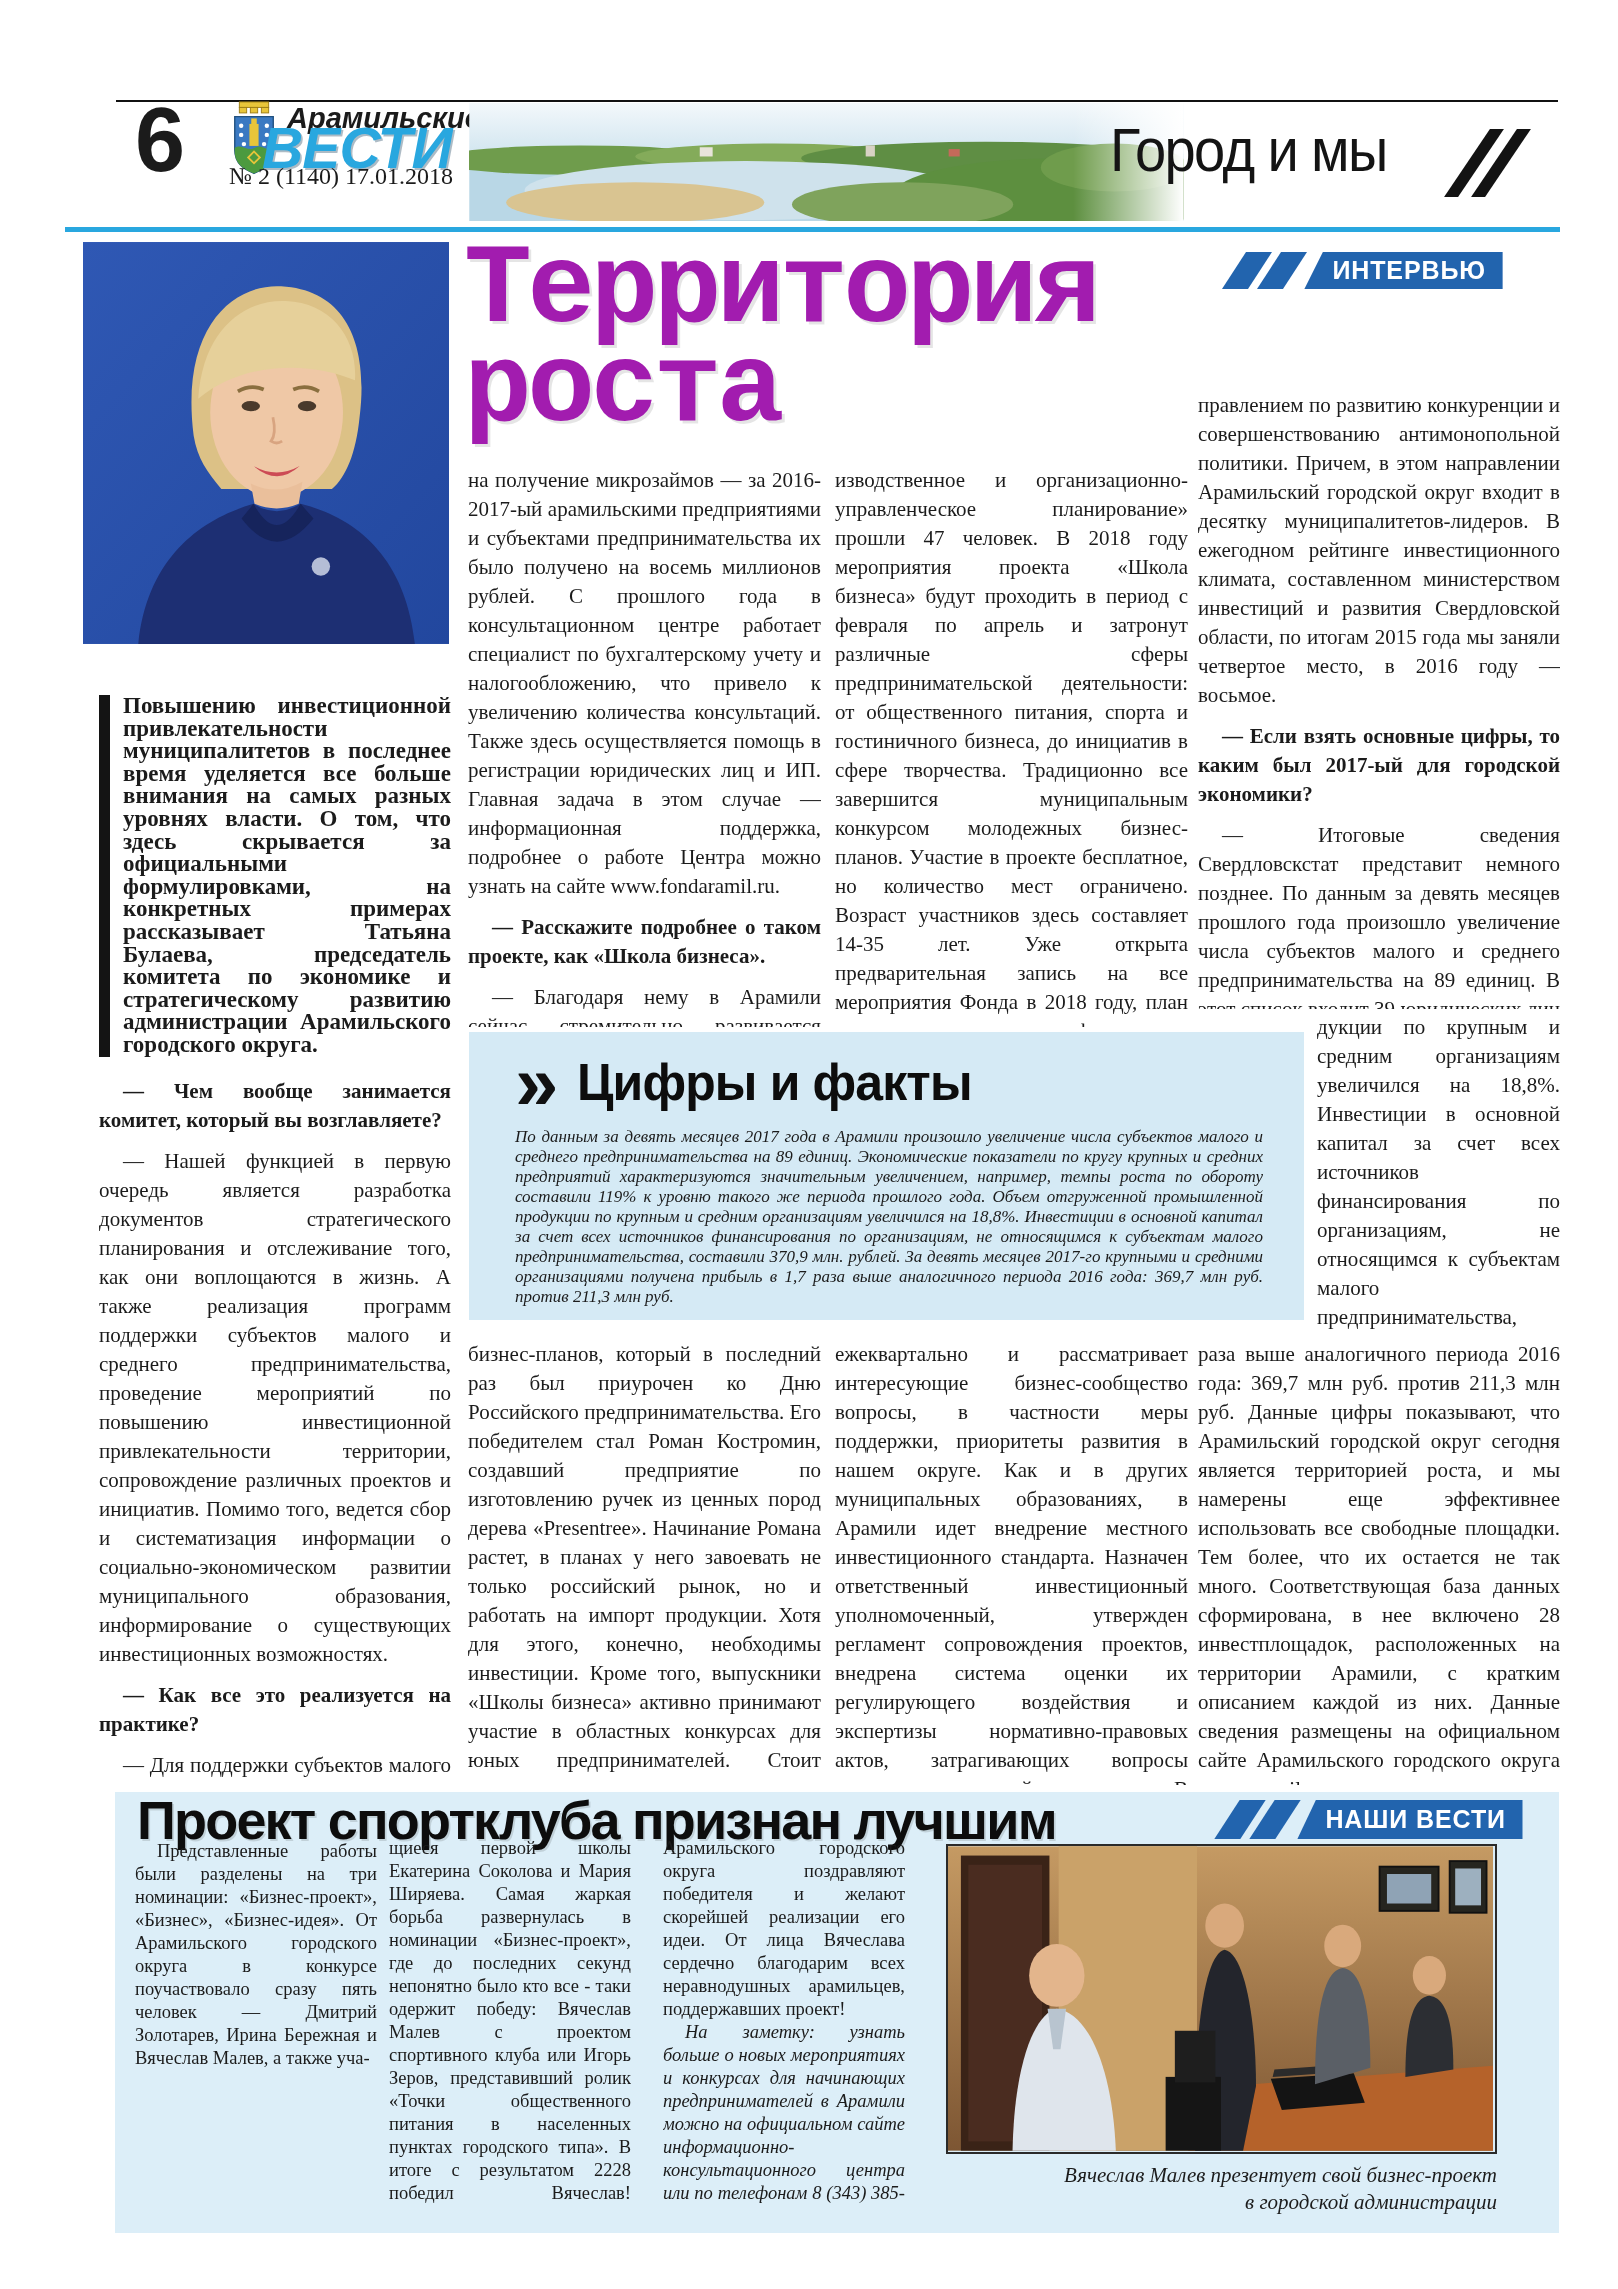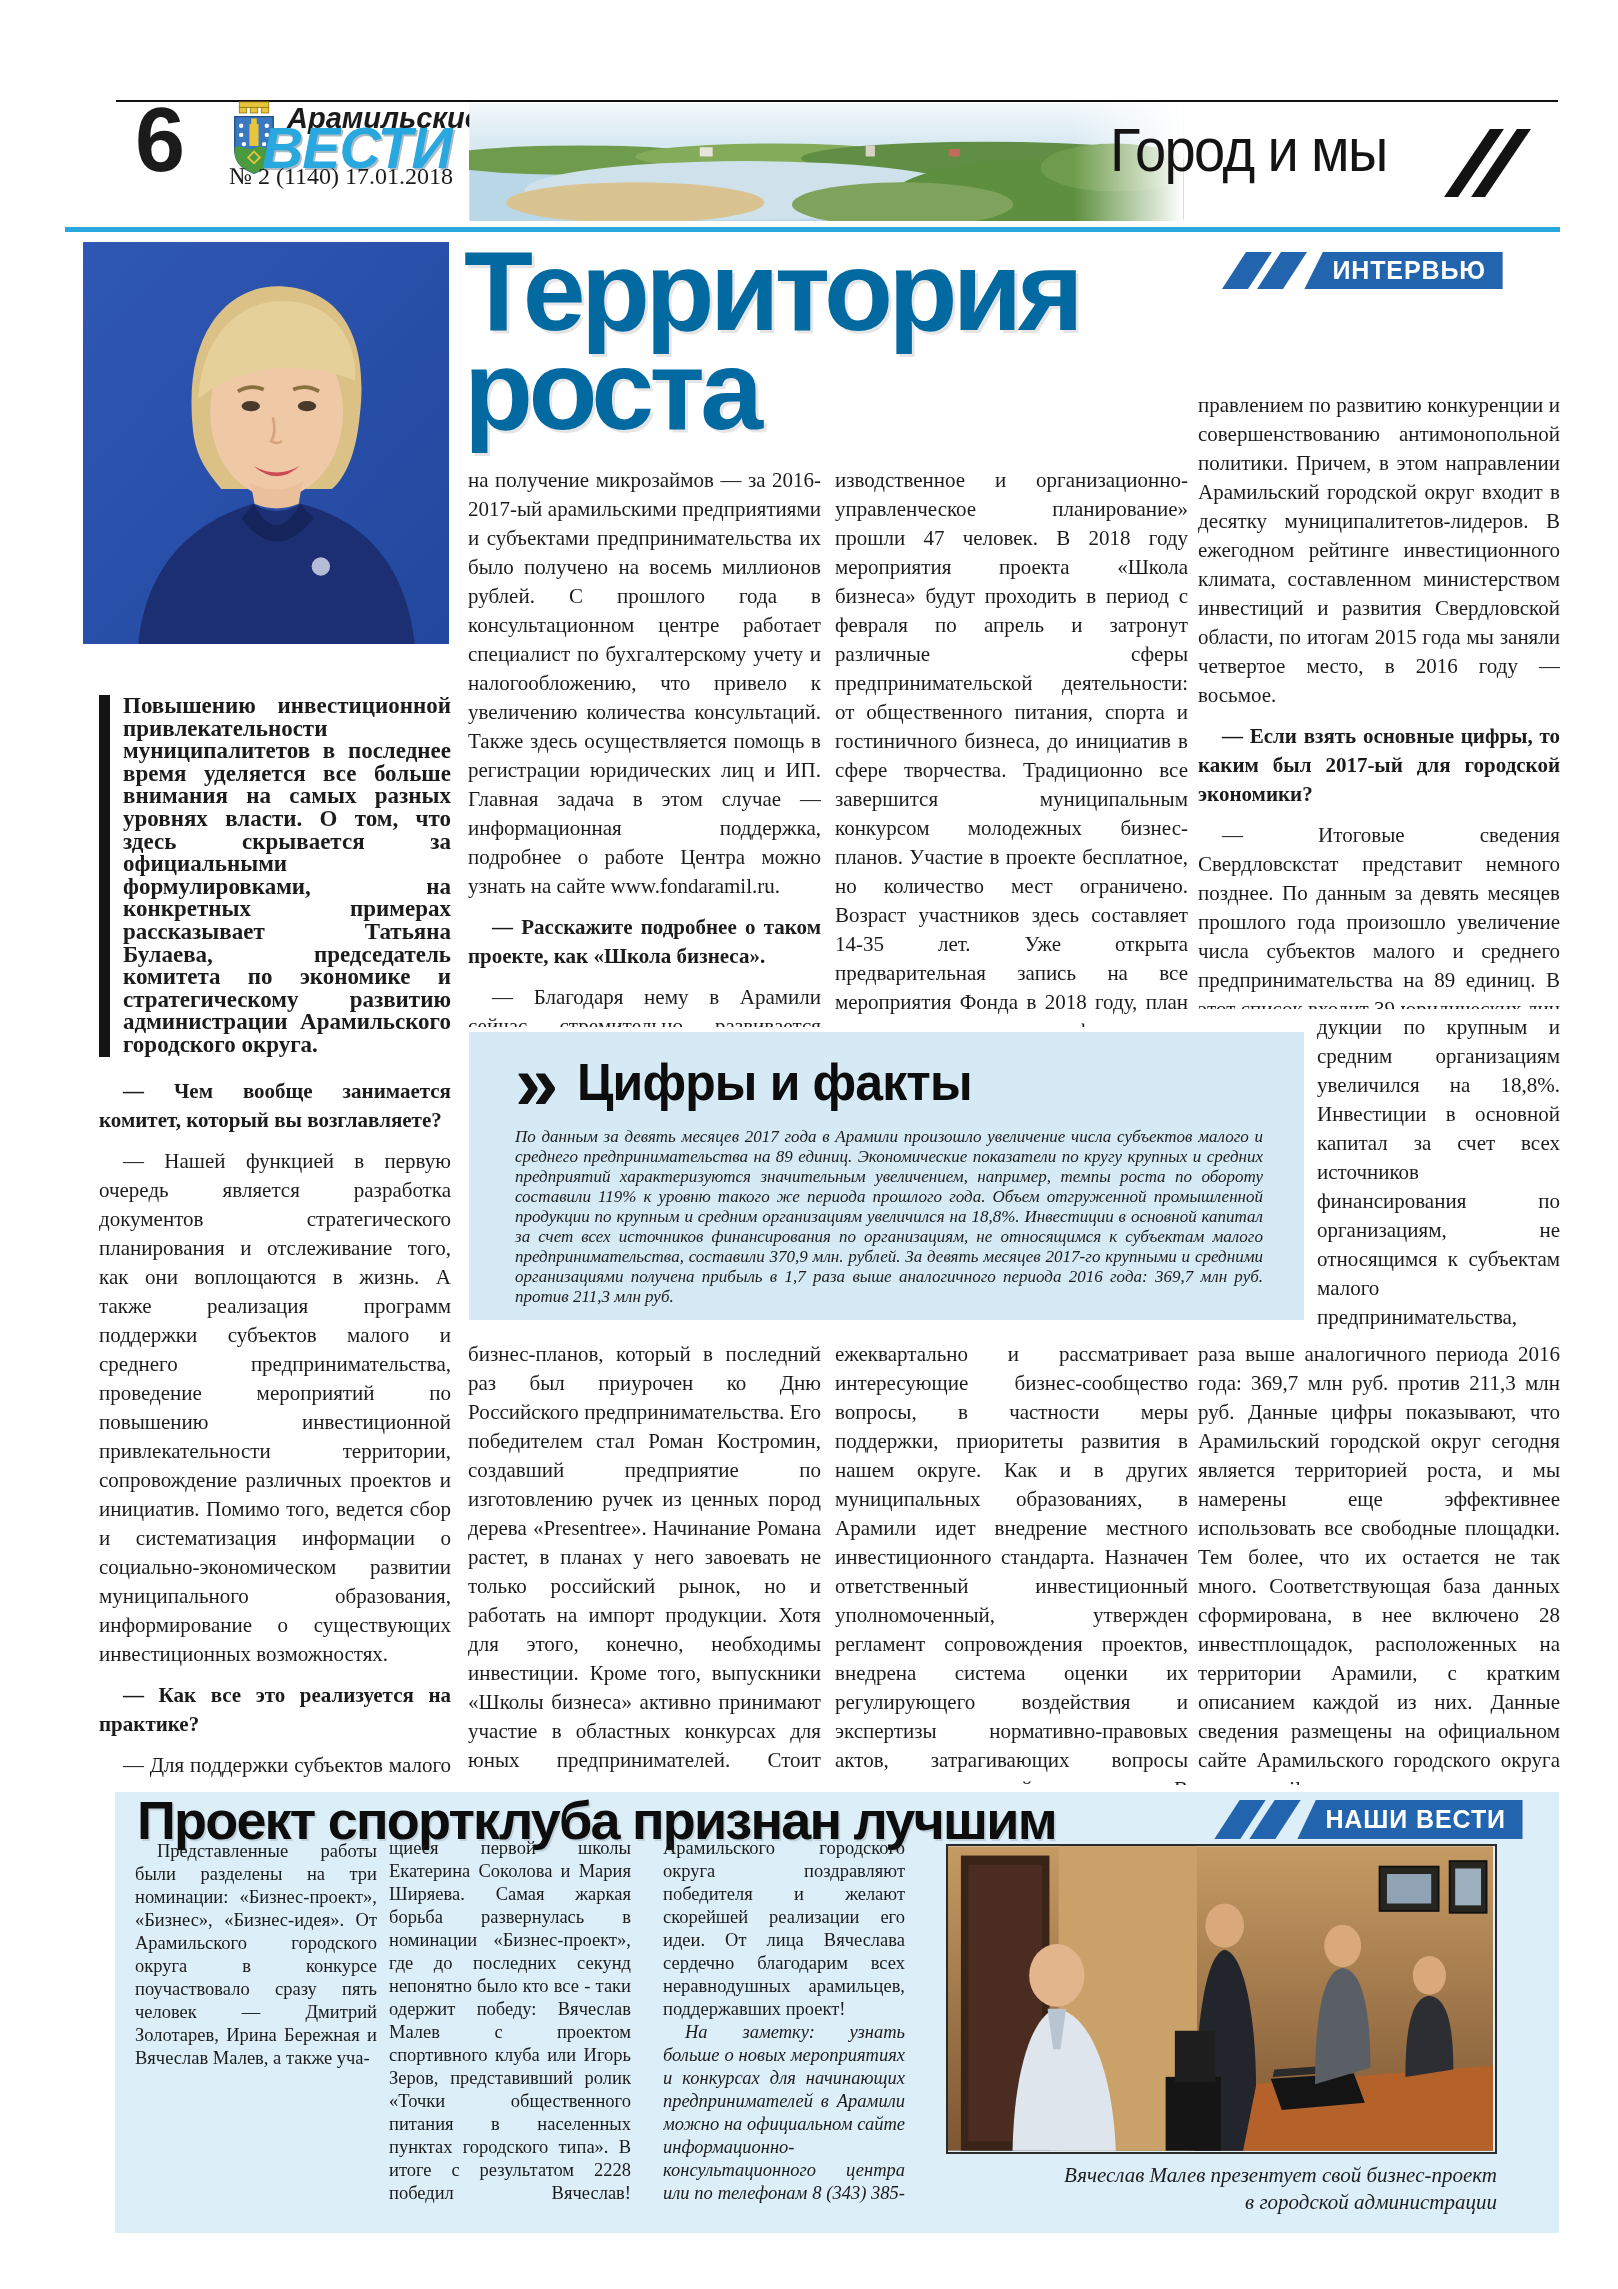"Территория" #title { color: #0369a1 -> #a21caf; font-family: Liberation Sans, sans-serif -> Liberation Mono, monospace }
